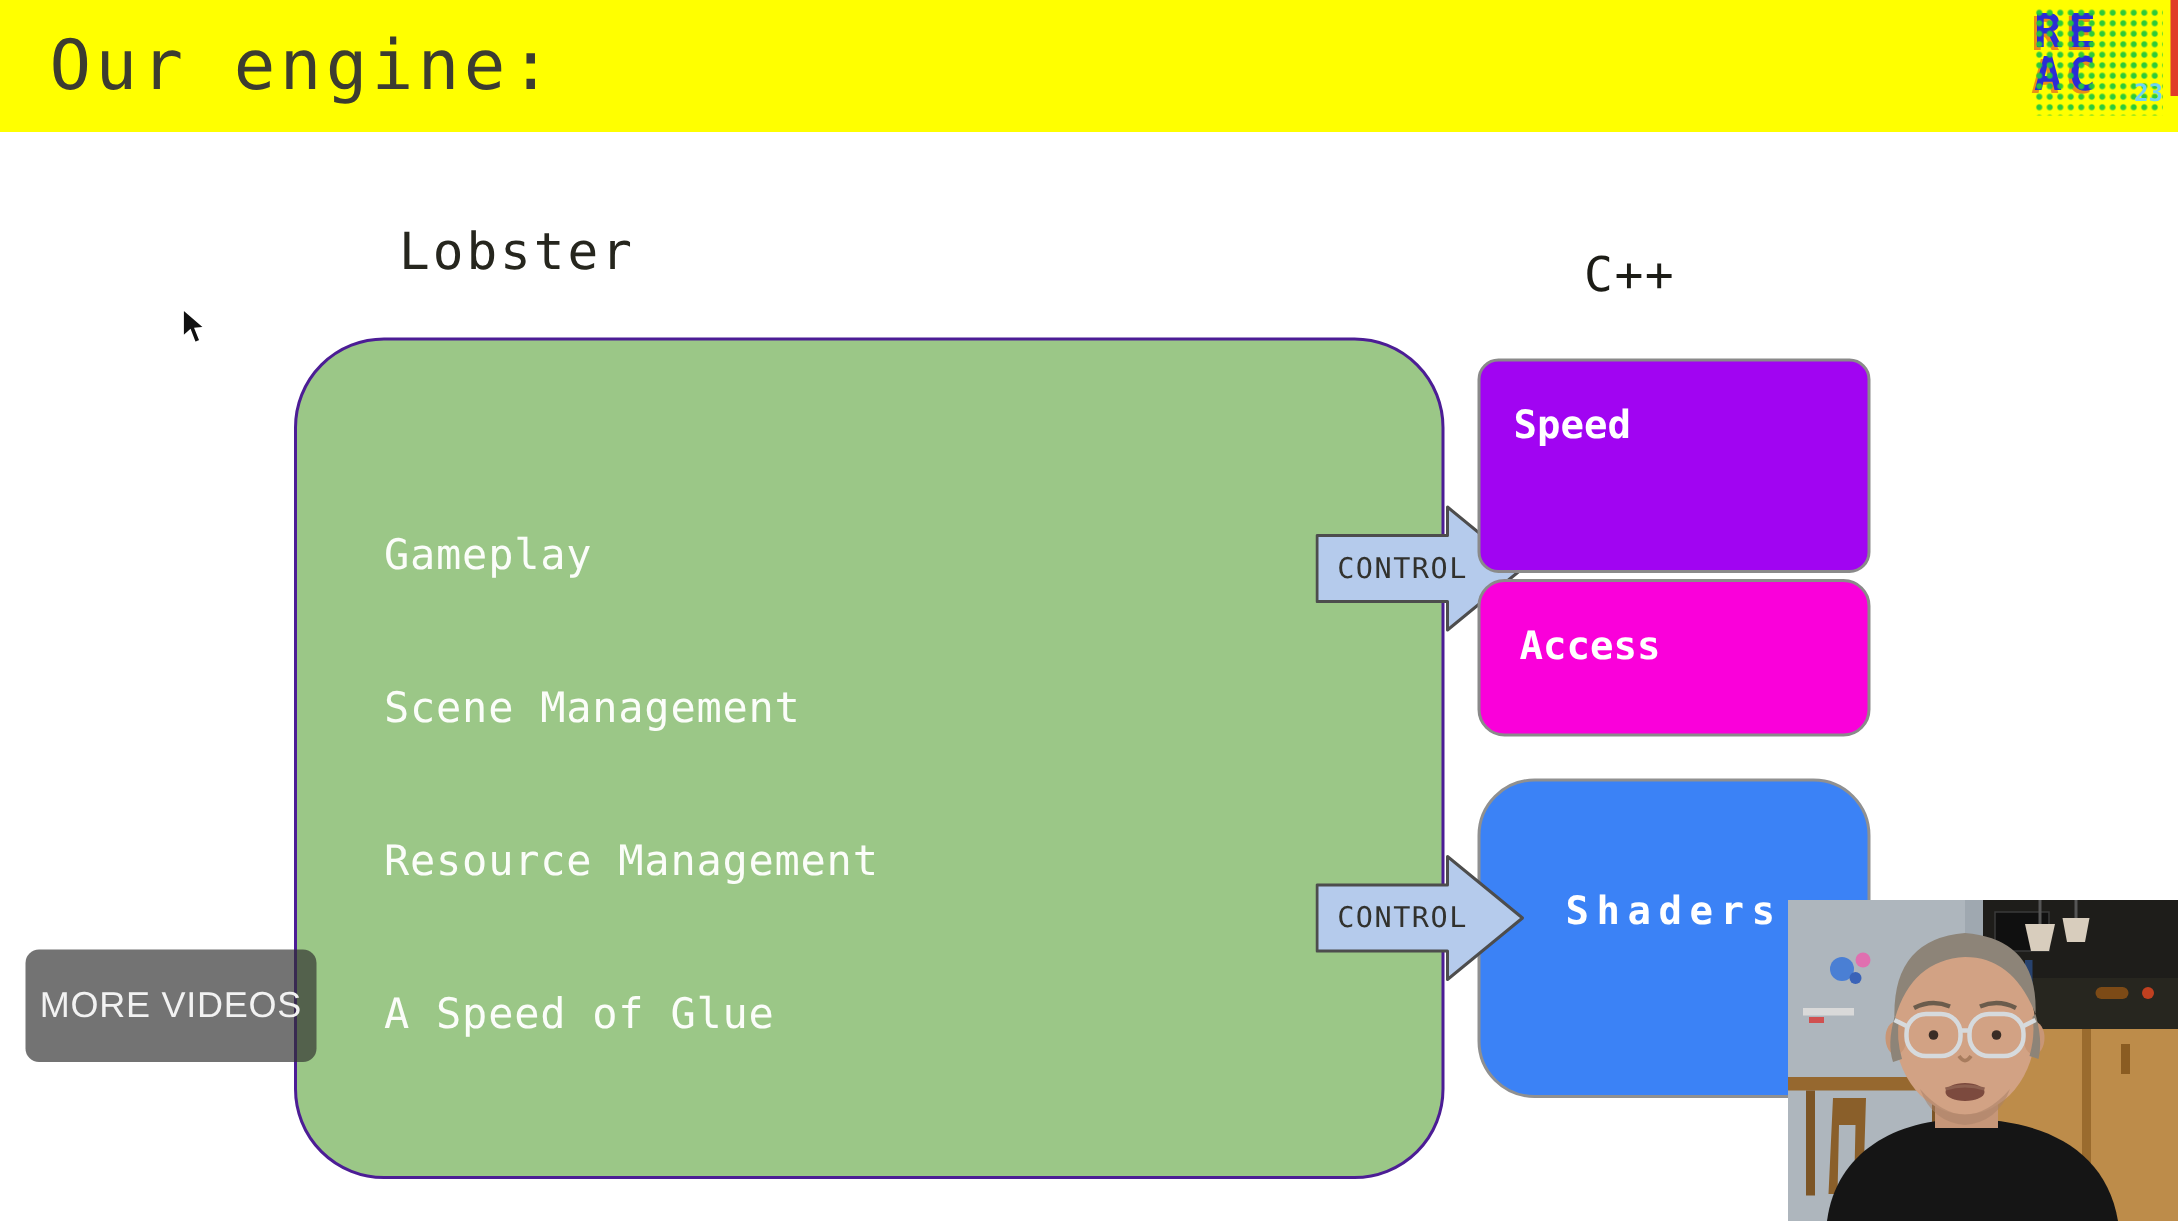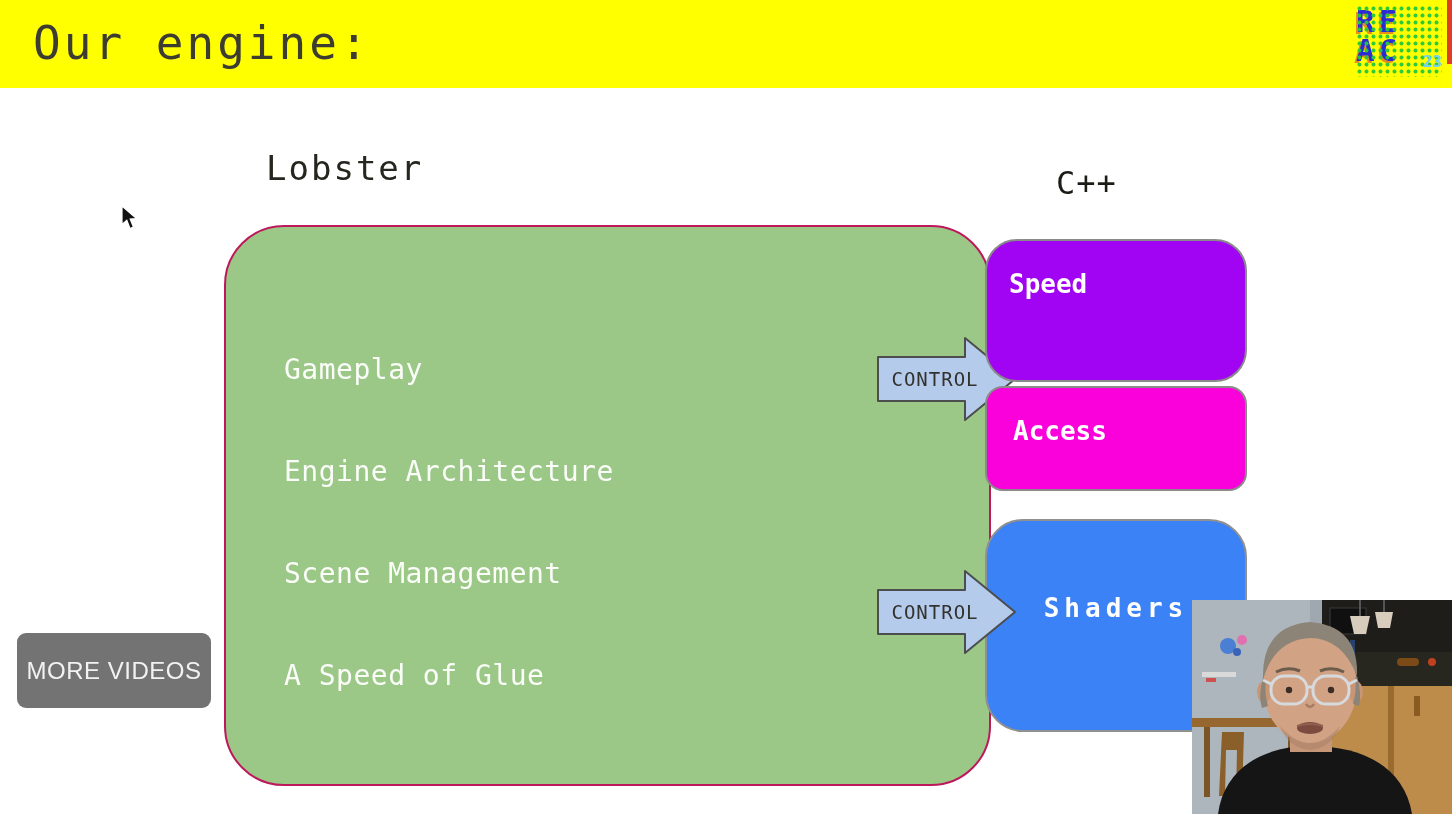"Speed" .box-speed { border-radius: 32px -> 14px }
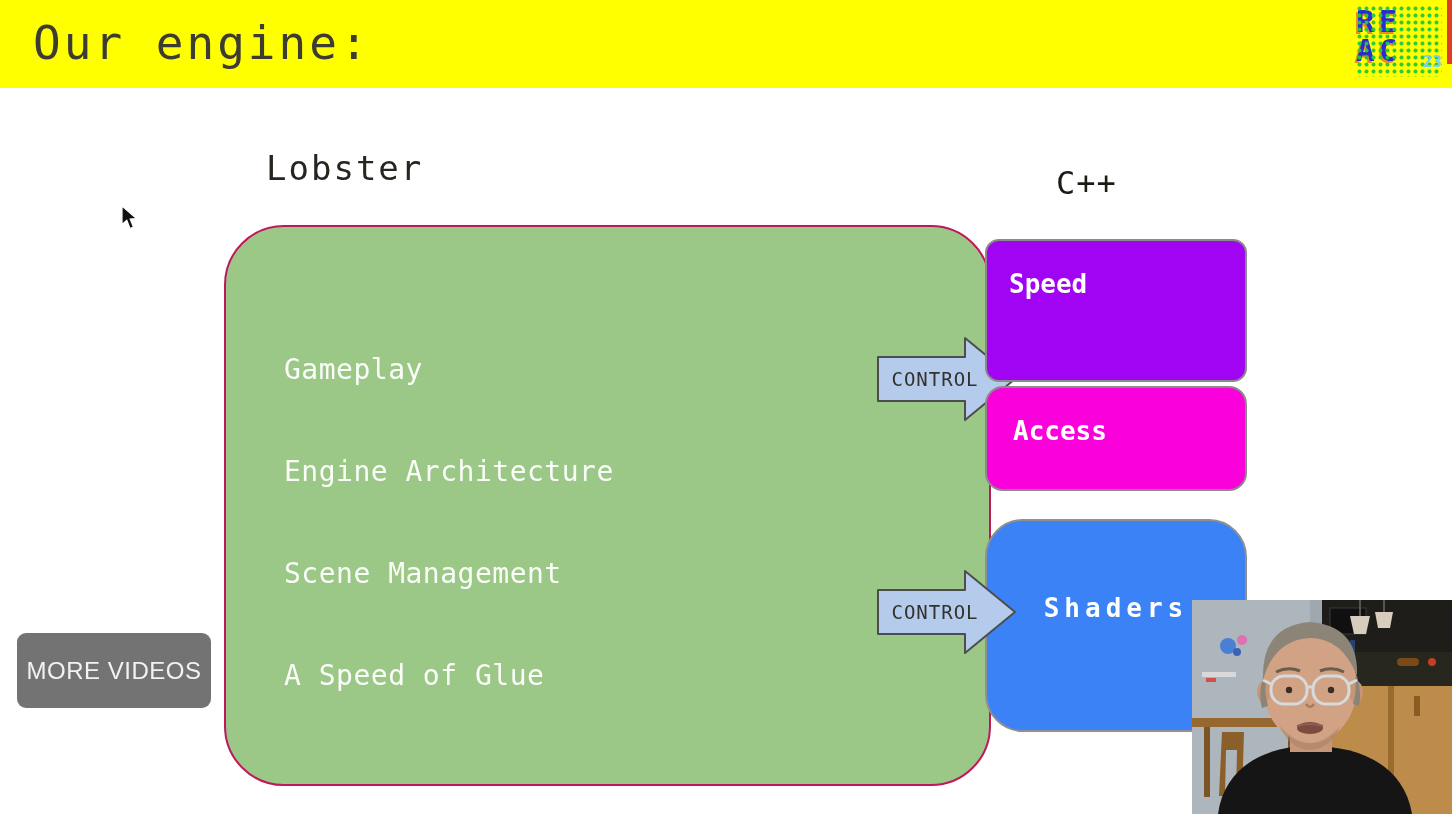"Gameplay" .lobster-box { border: 2px solid #be185d -> 2px solid #4c1d95; margin-left: 28px -> none }
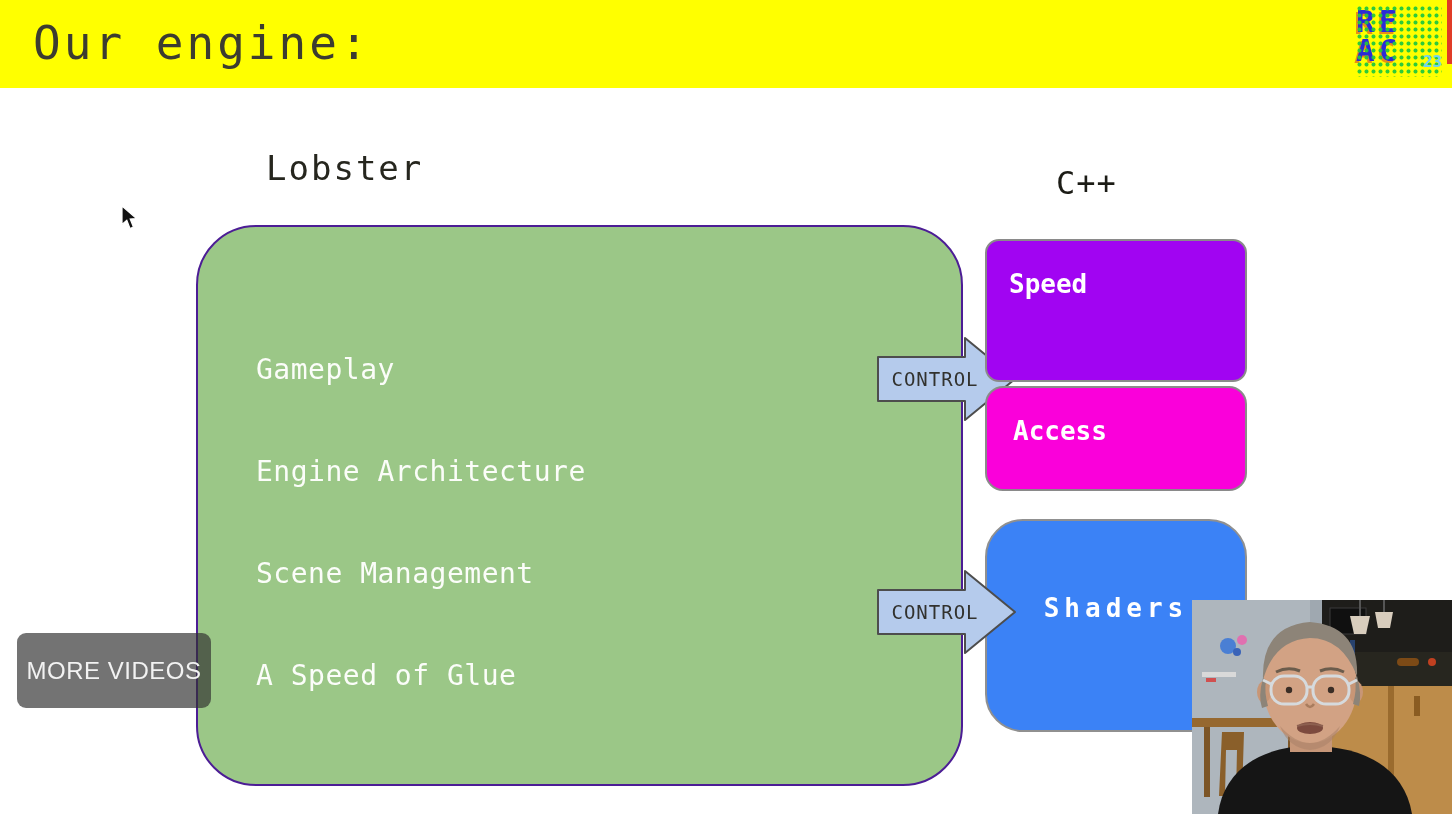"Engine Architecture" div { html: <div>Engine Architecture</div> -> none }
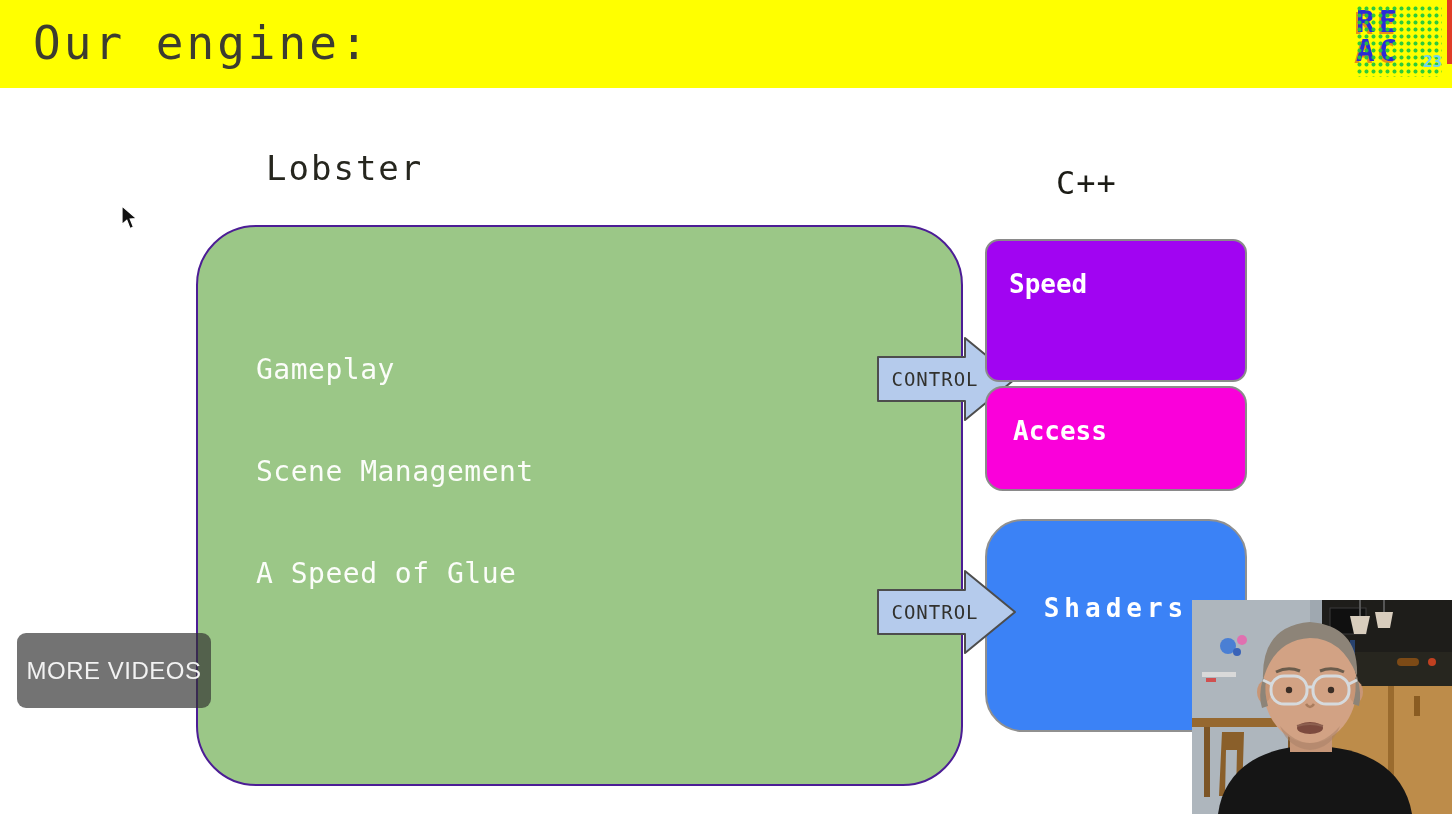"Resource Management" div { html: none -> <div>Resource Management</div> }
